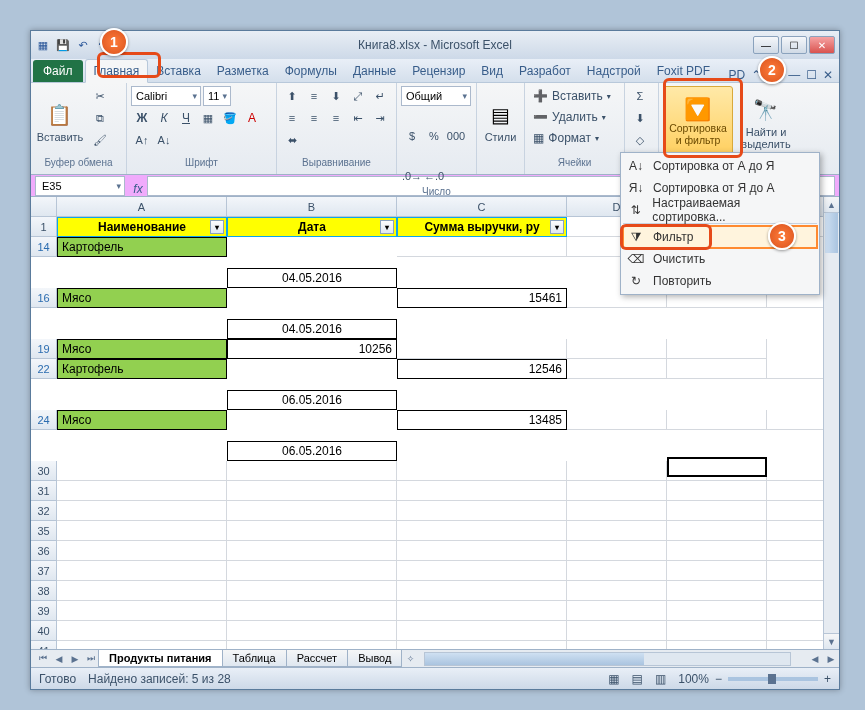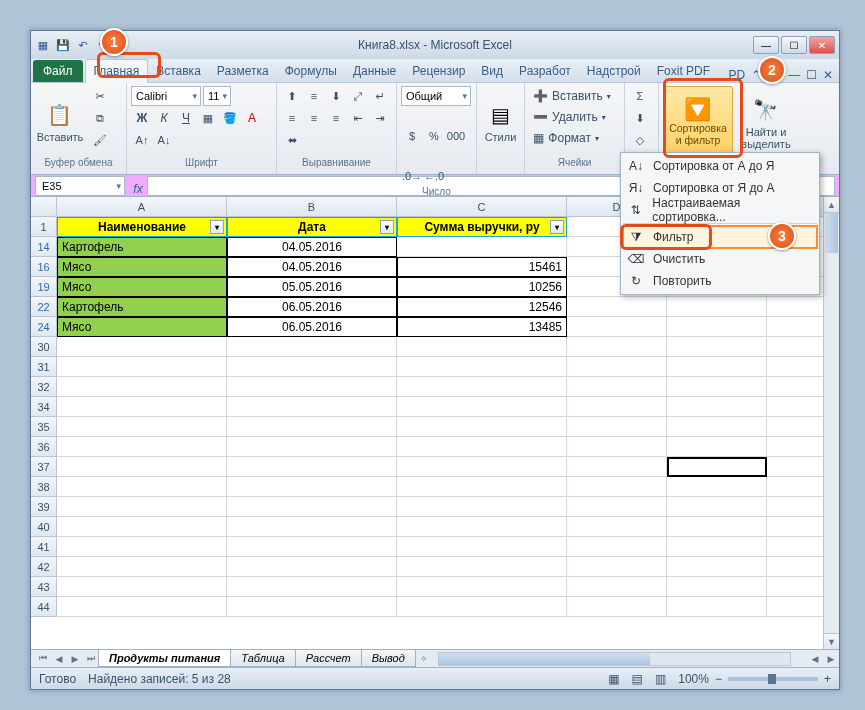"04.05.2016" .center { margin-top: none -> 31px }
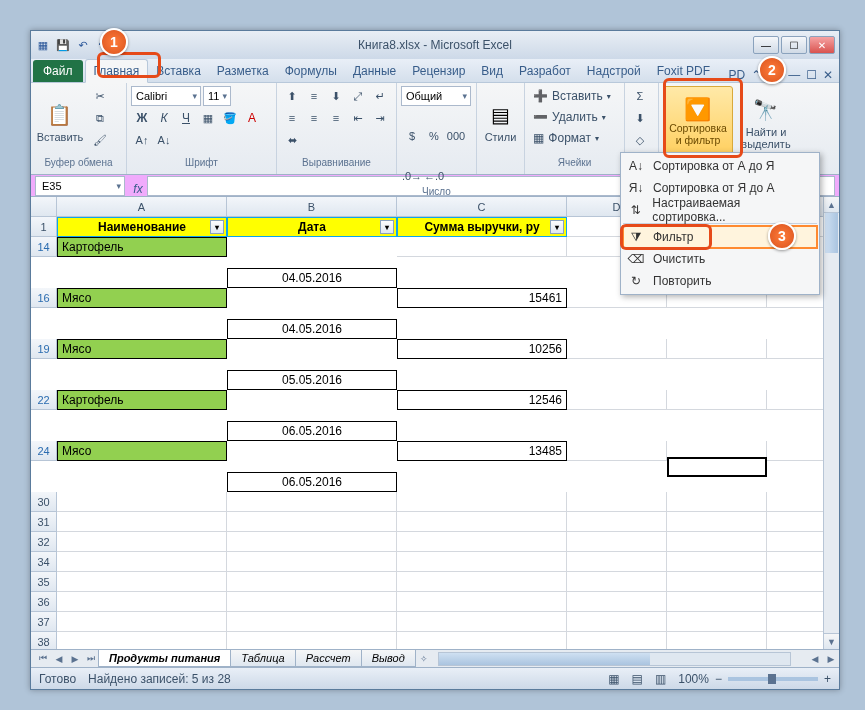"05.05.2016" div.cell { html: <div>05.05.2016</div> -> none }
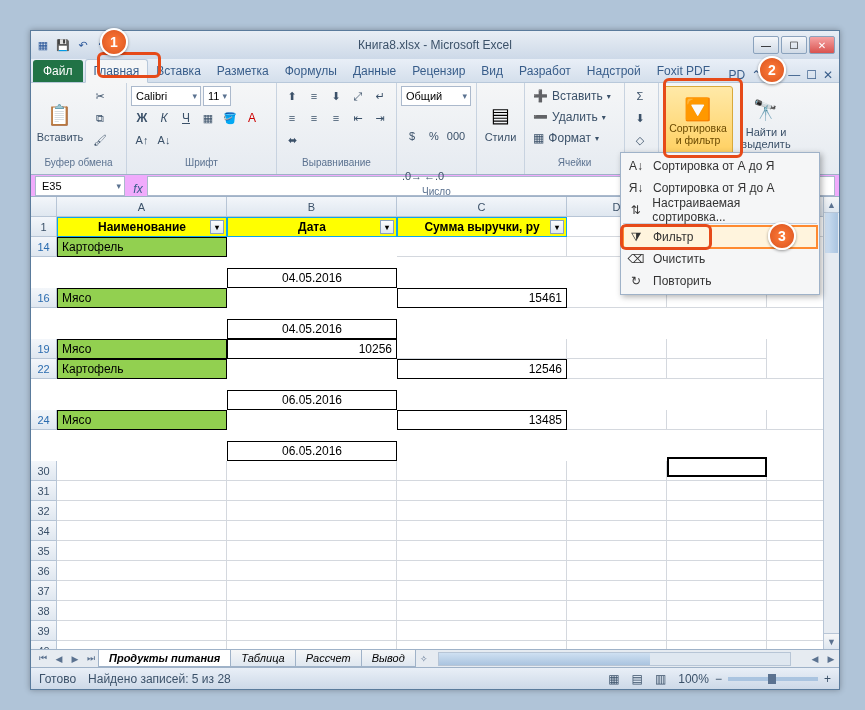"34" div.grid { html: <div> <div>34</div> <div></div> <div></div> <div></div> <div></div> <div></div> <div></div> </div> -> none }
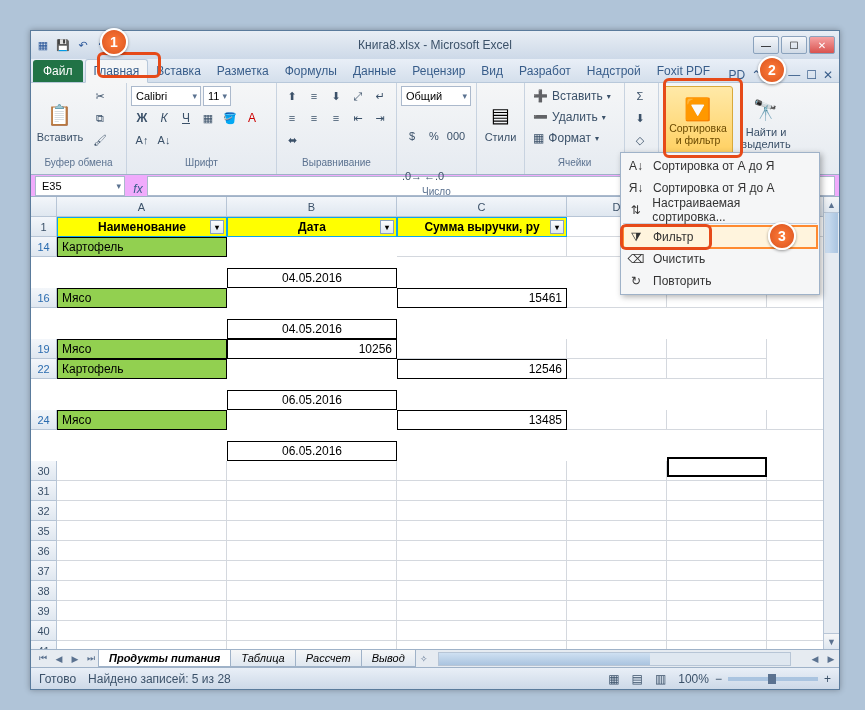"Продукты питания" .sheet-tab { font-style: italic -> none }
